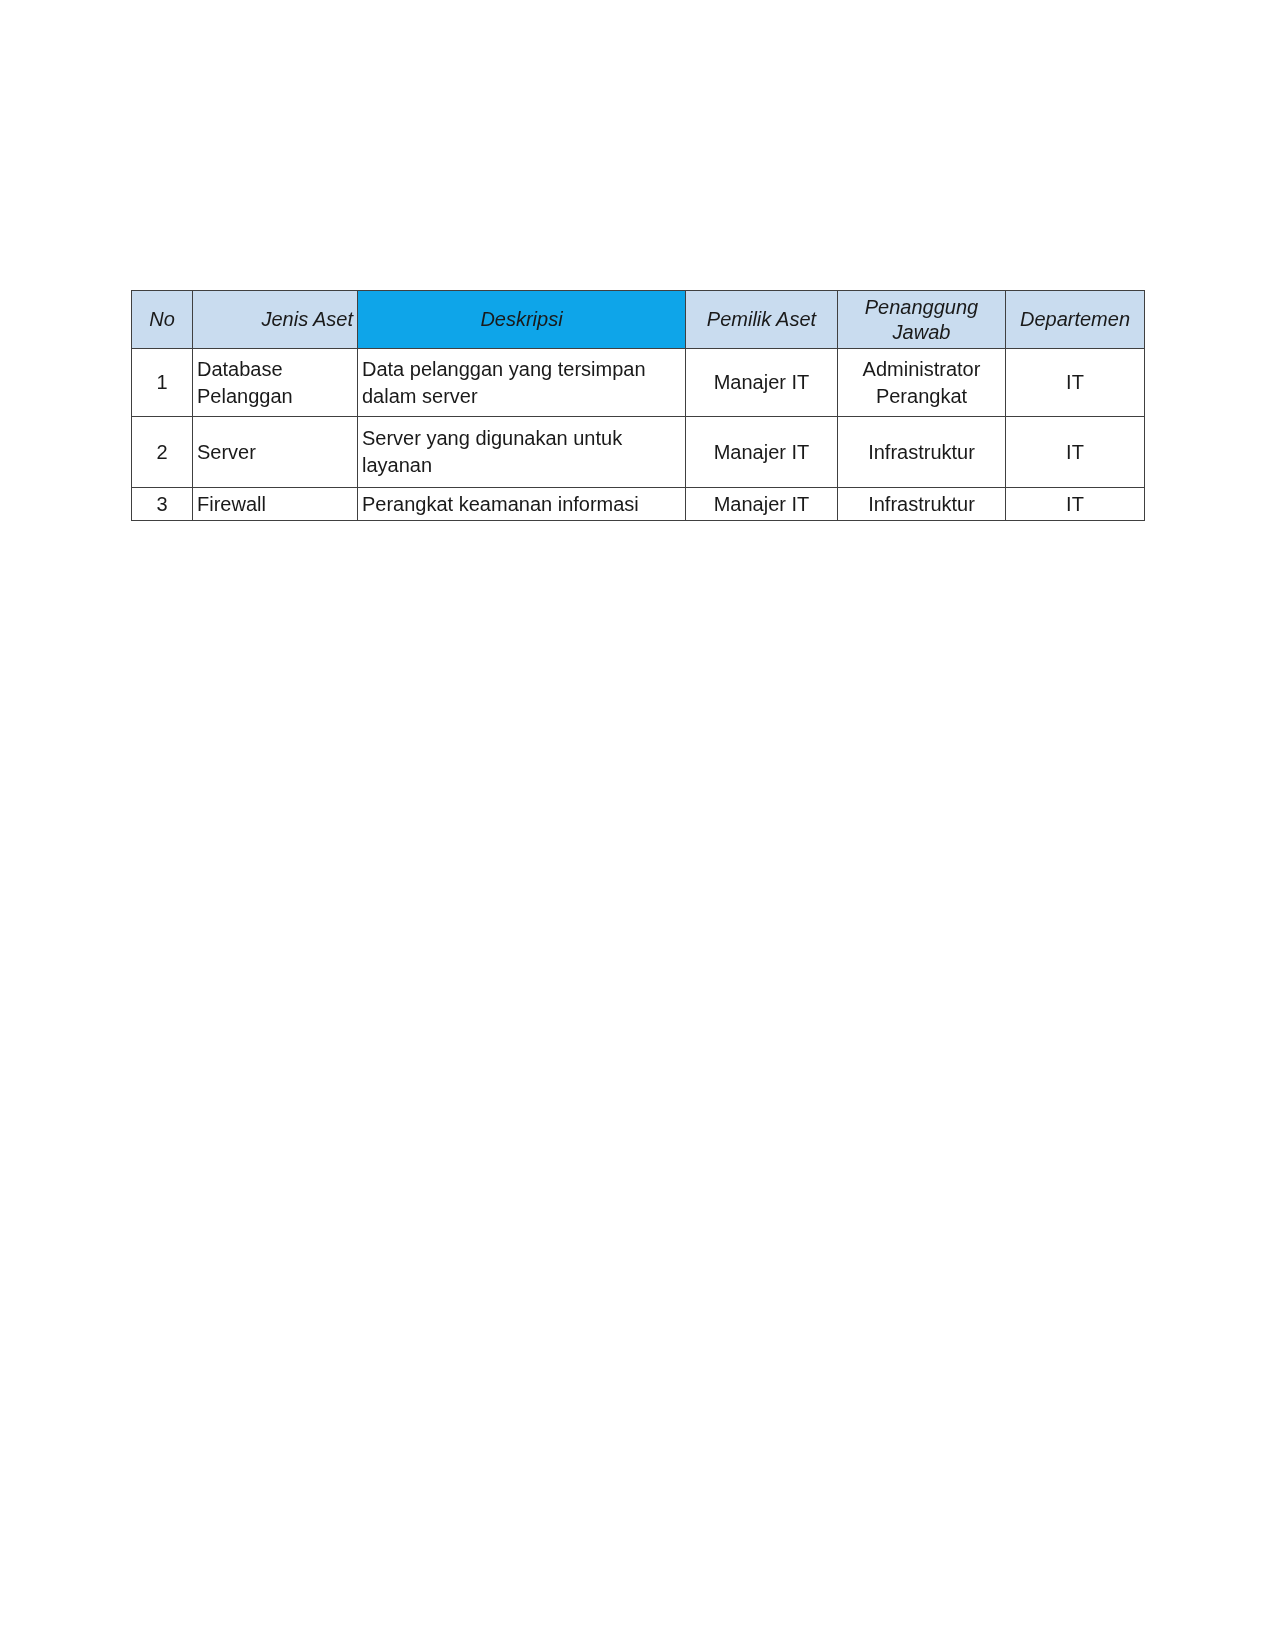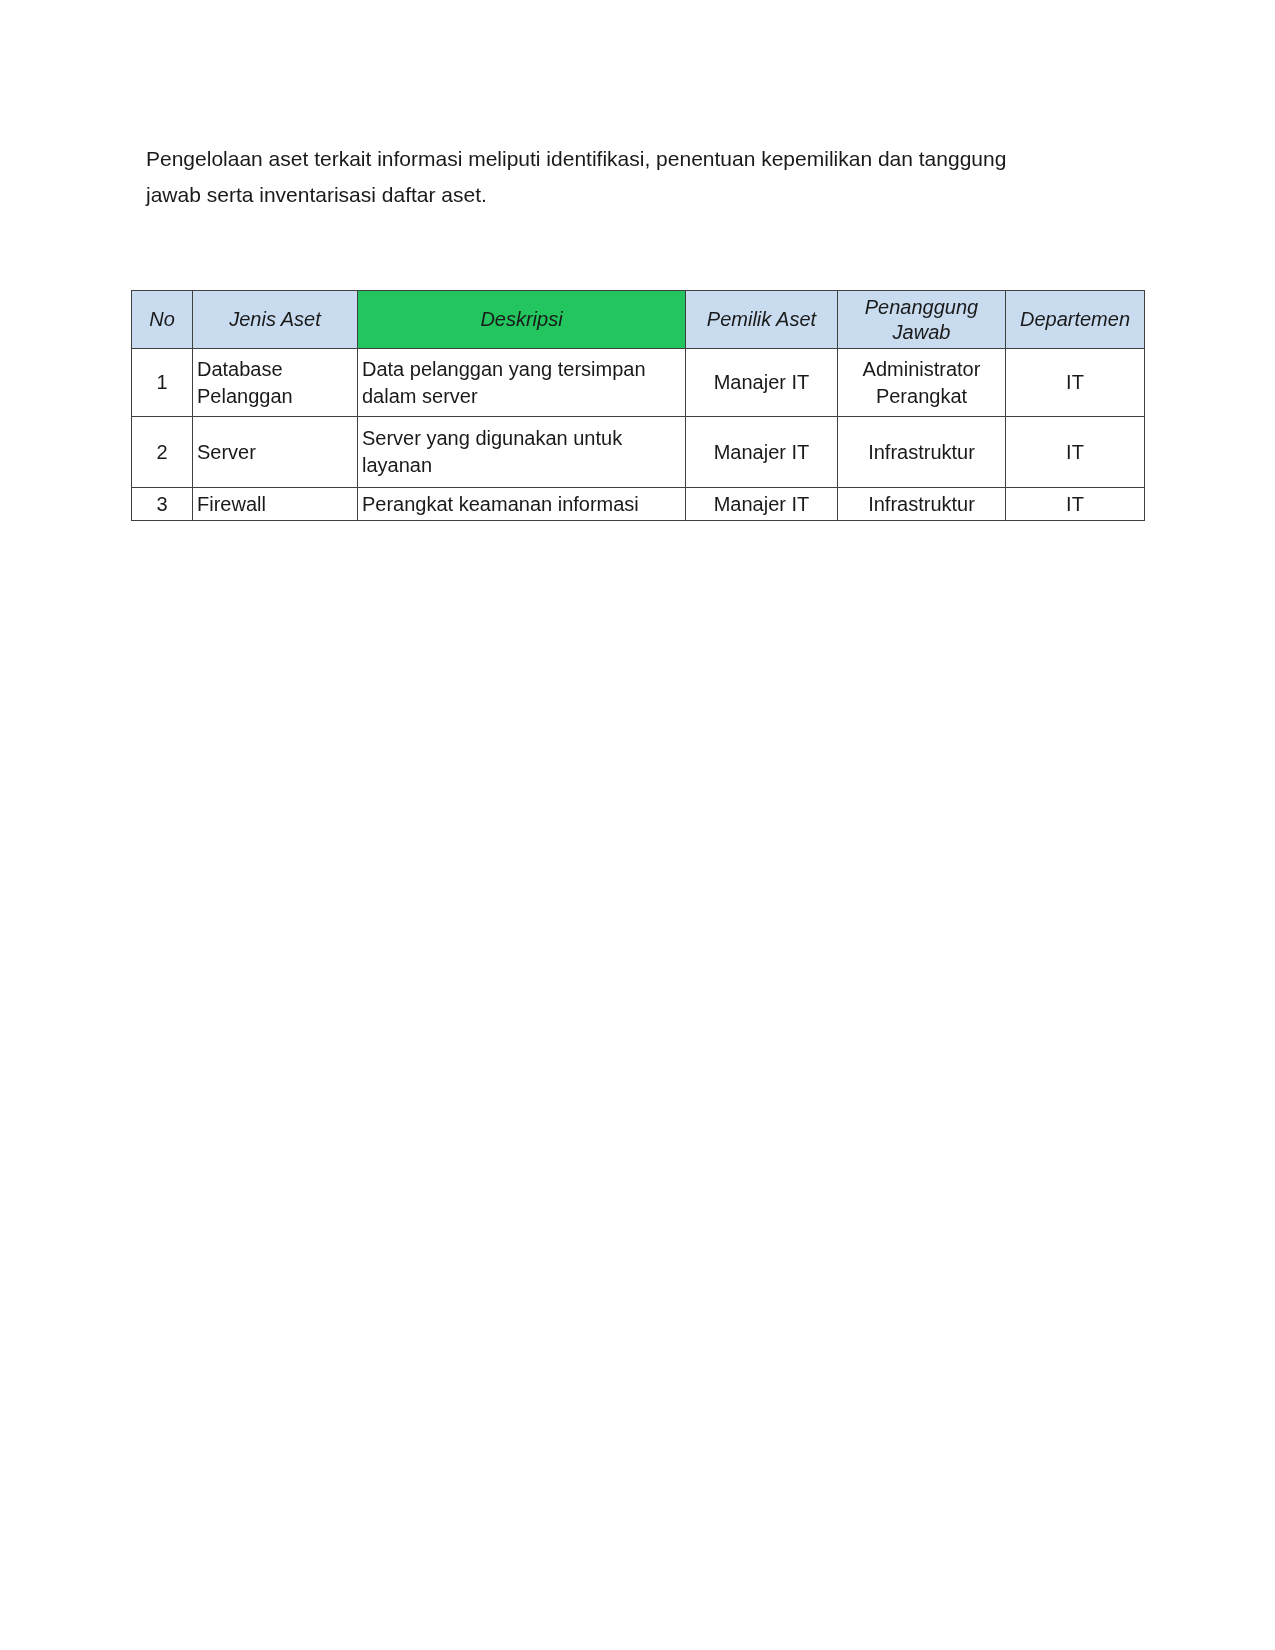"Pengelolaan aset terkait informasi" div { html: <div> <div>Pengelolaan aset terkait informasi meliputi identifikasi, penentuan kepemilikan dan tanggung</div> <div>jawab serta inventarisasi daftar aset.</div> </div> -> none }
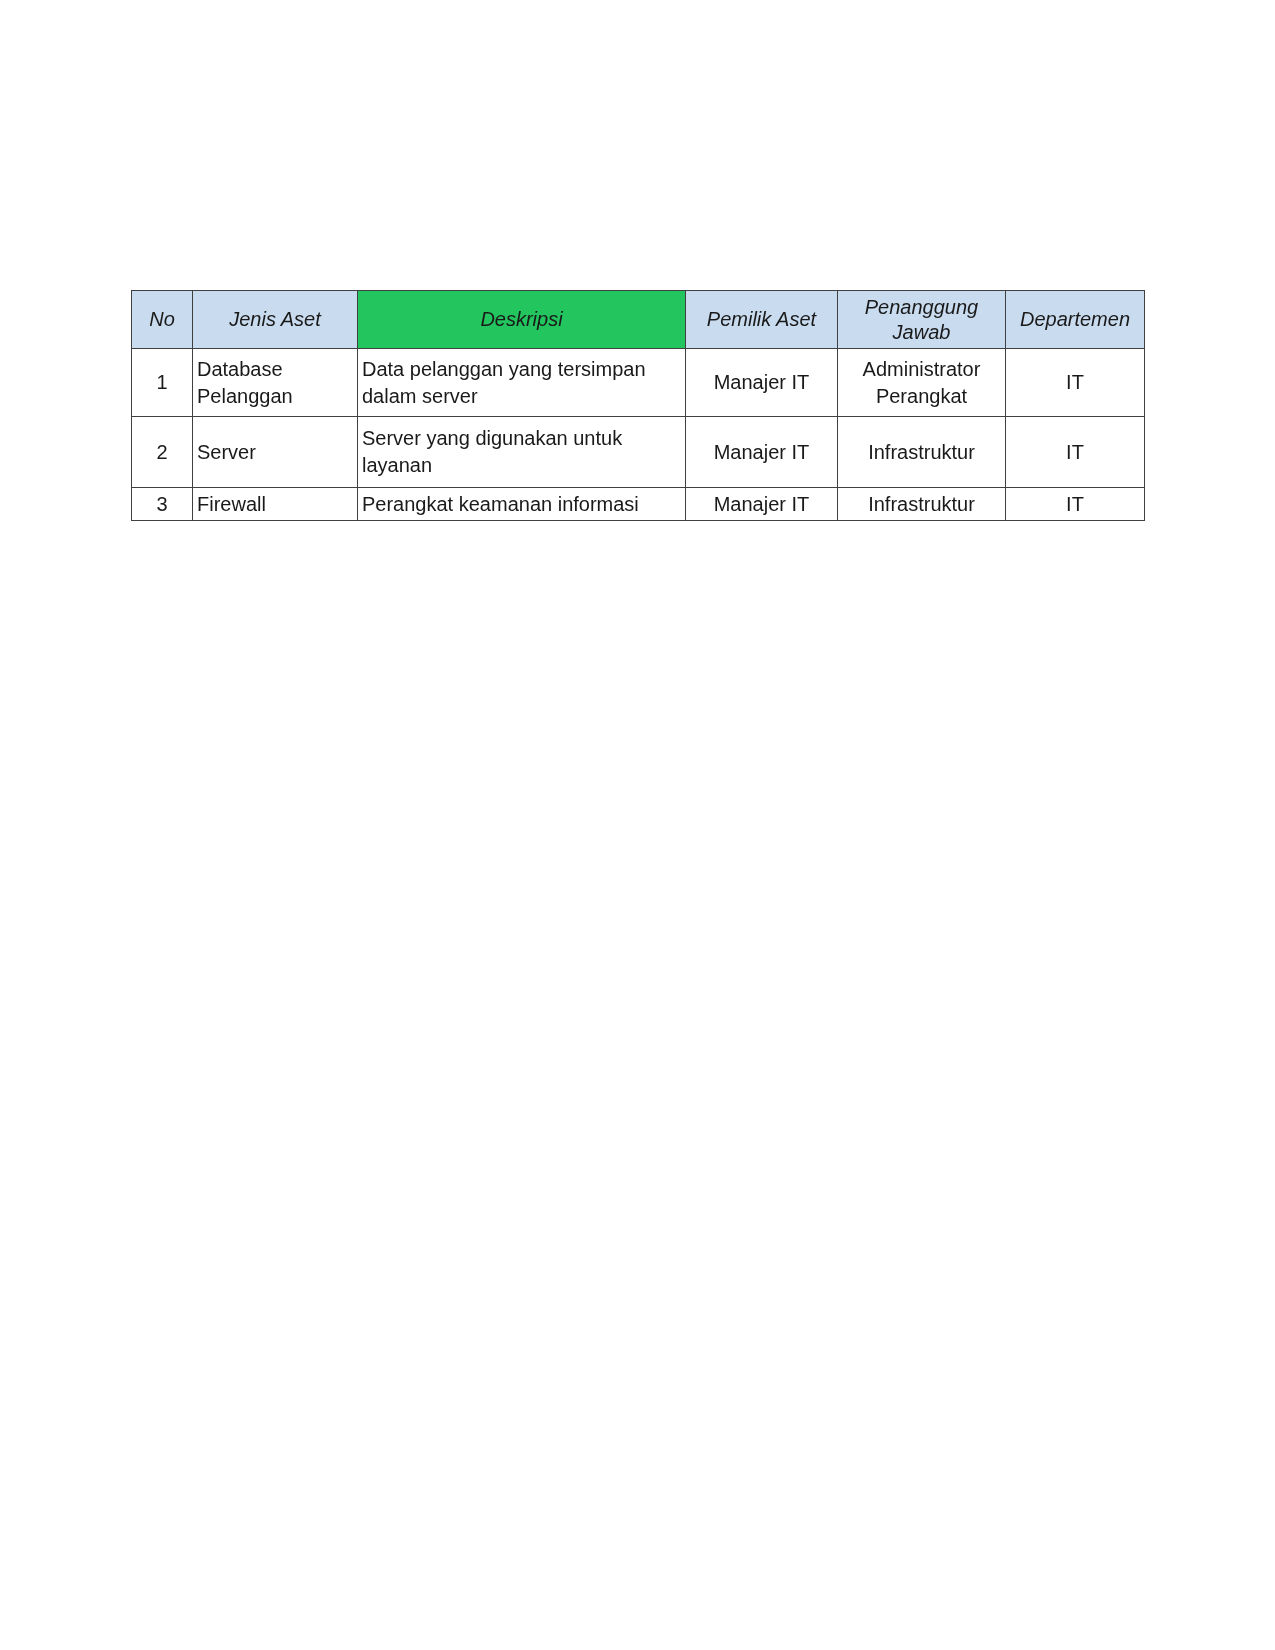"Jenis Aset" th.header-cell { text-align: none -> right }
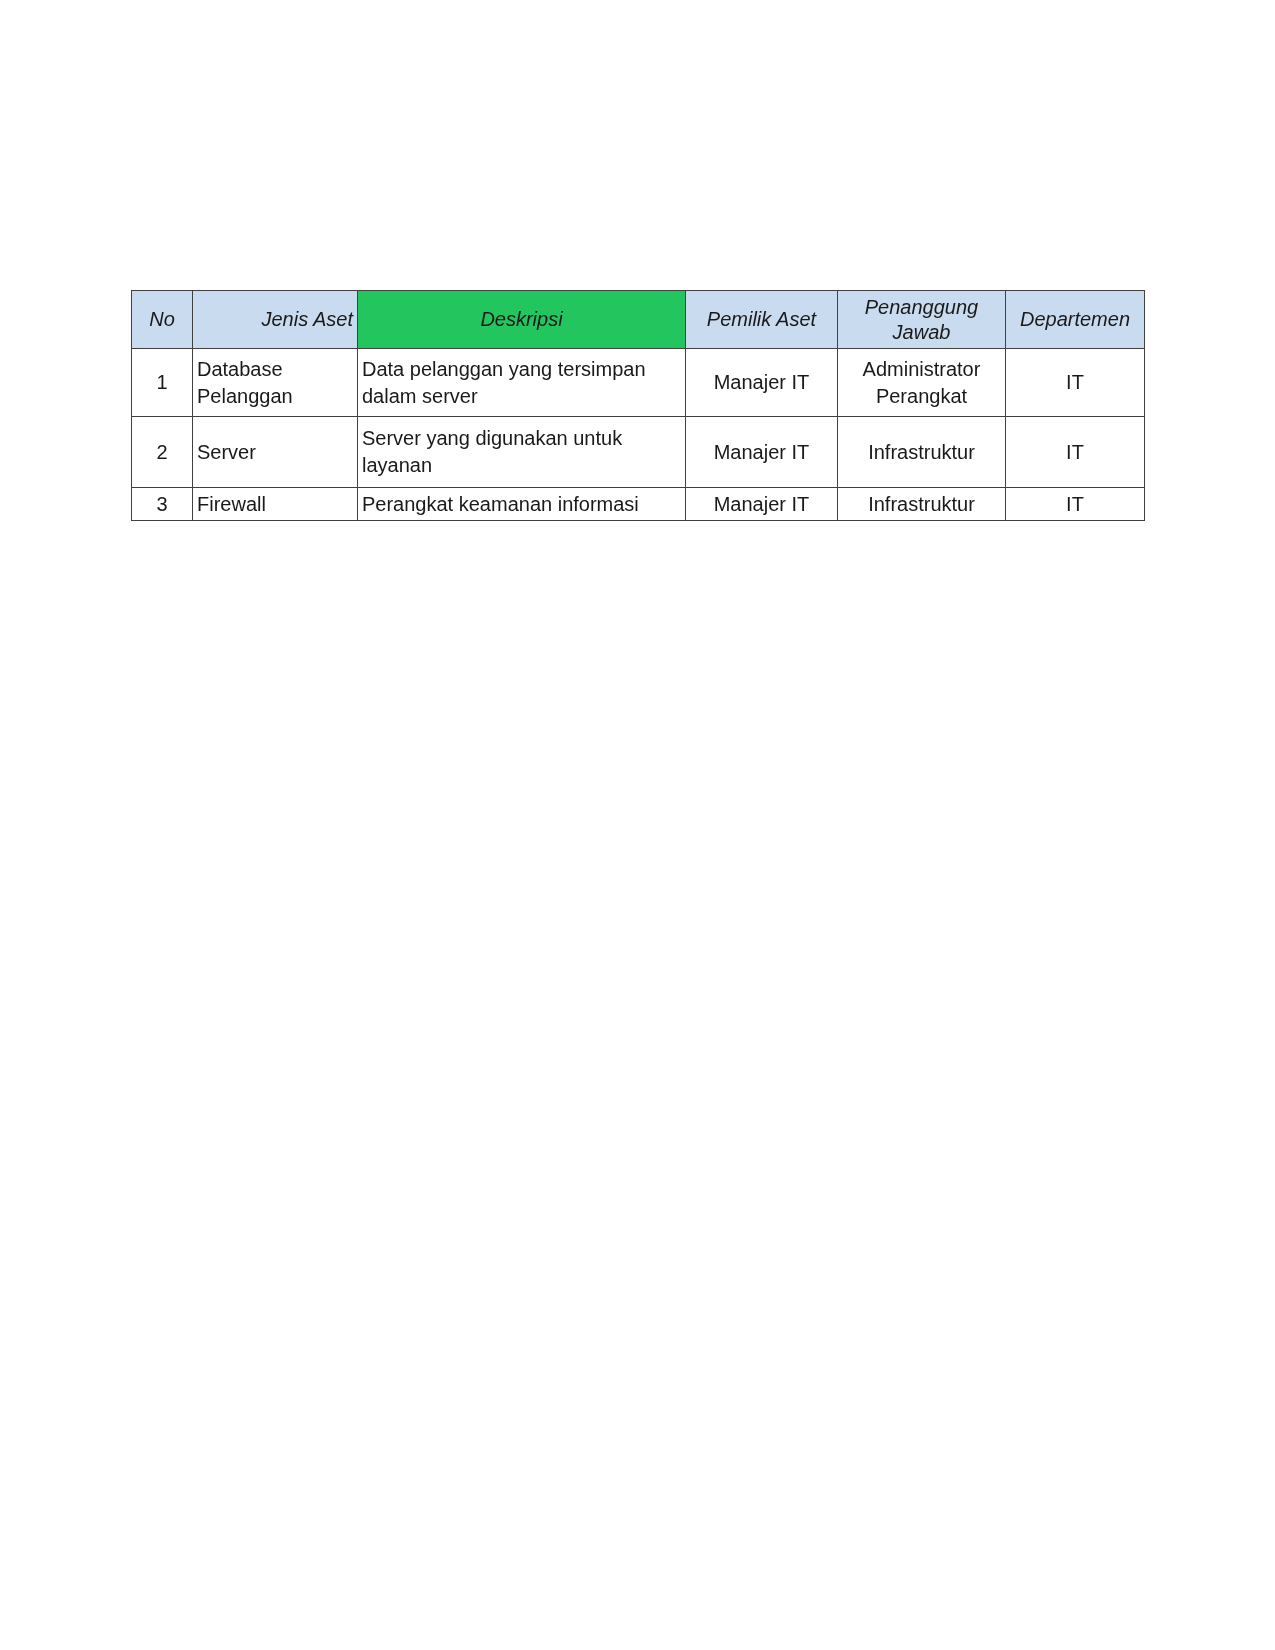"Deskripsi" th.header-cell { background: #22c55e -> #0ea5e9 }
